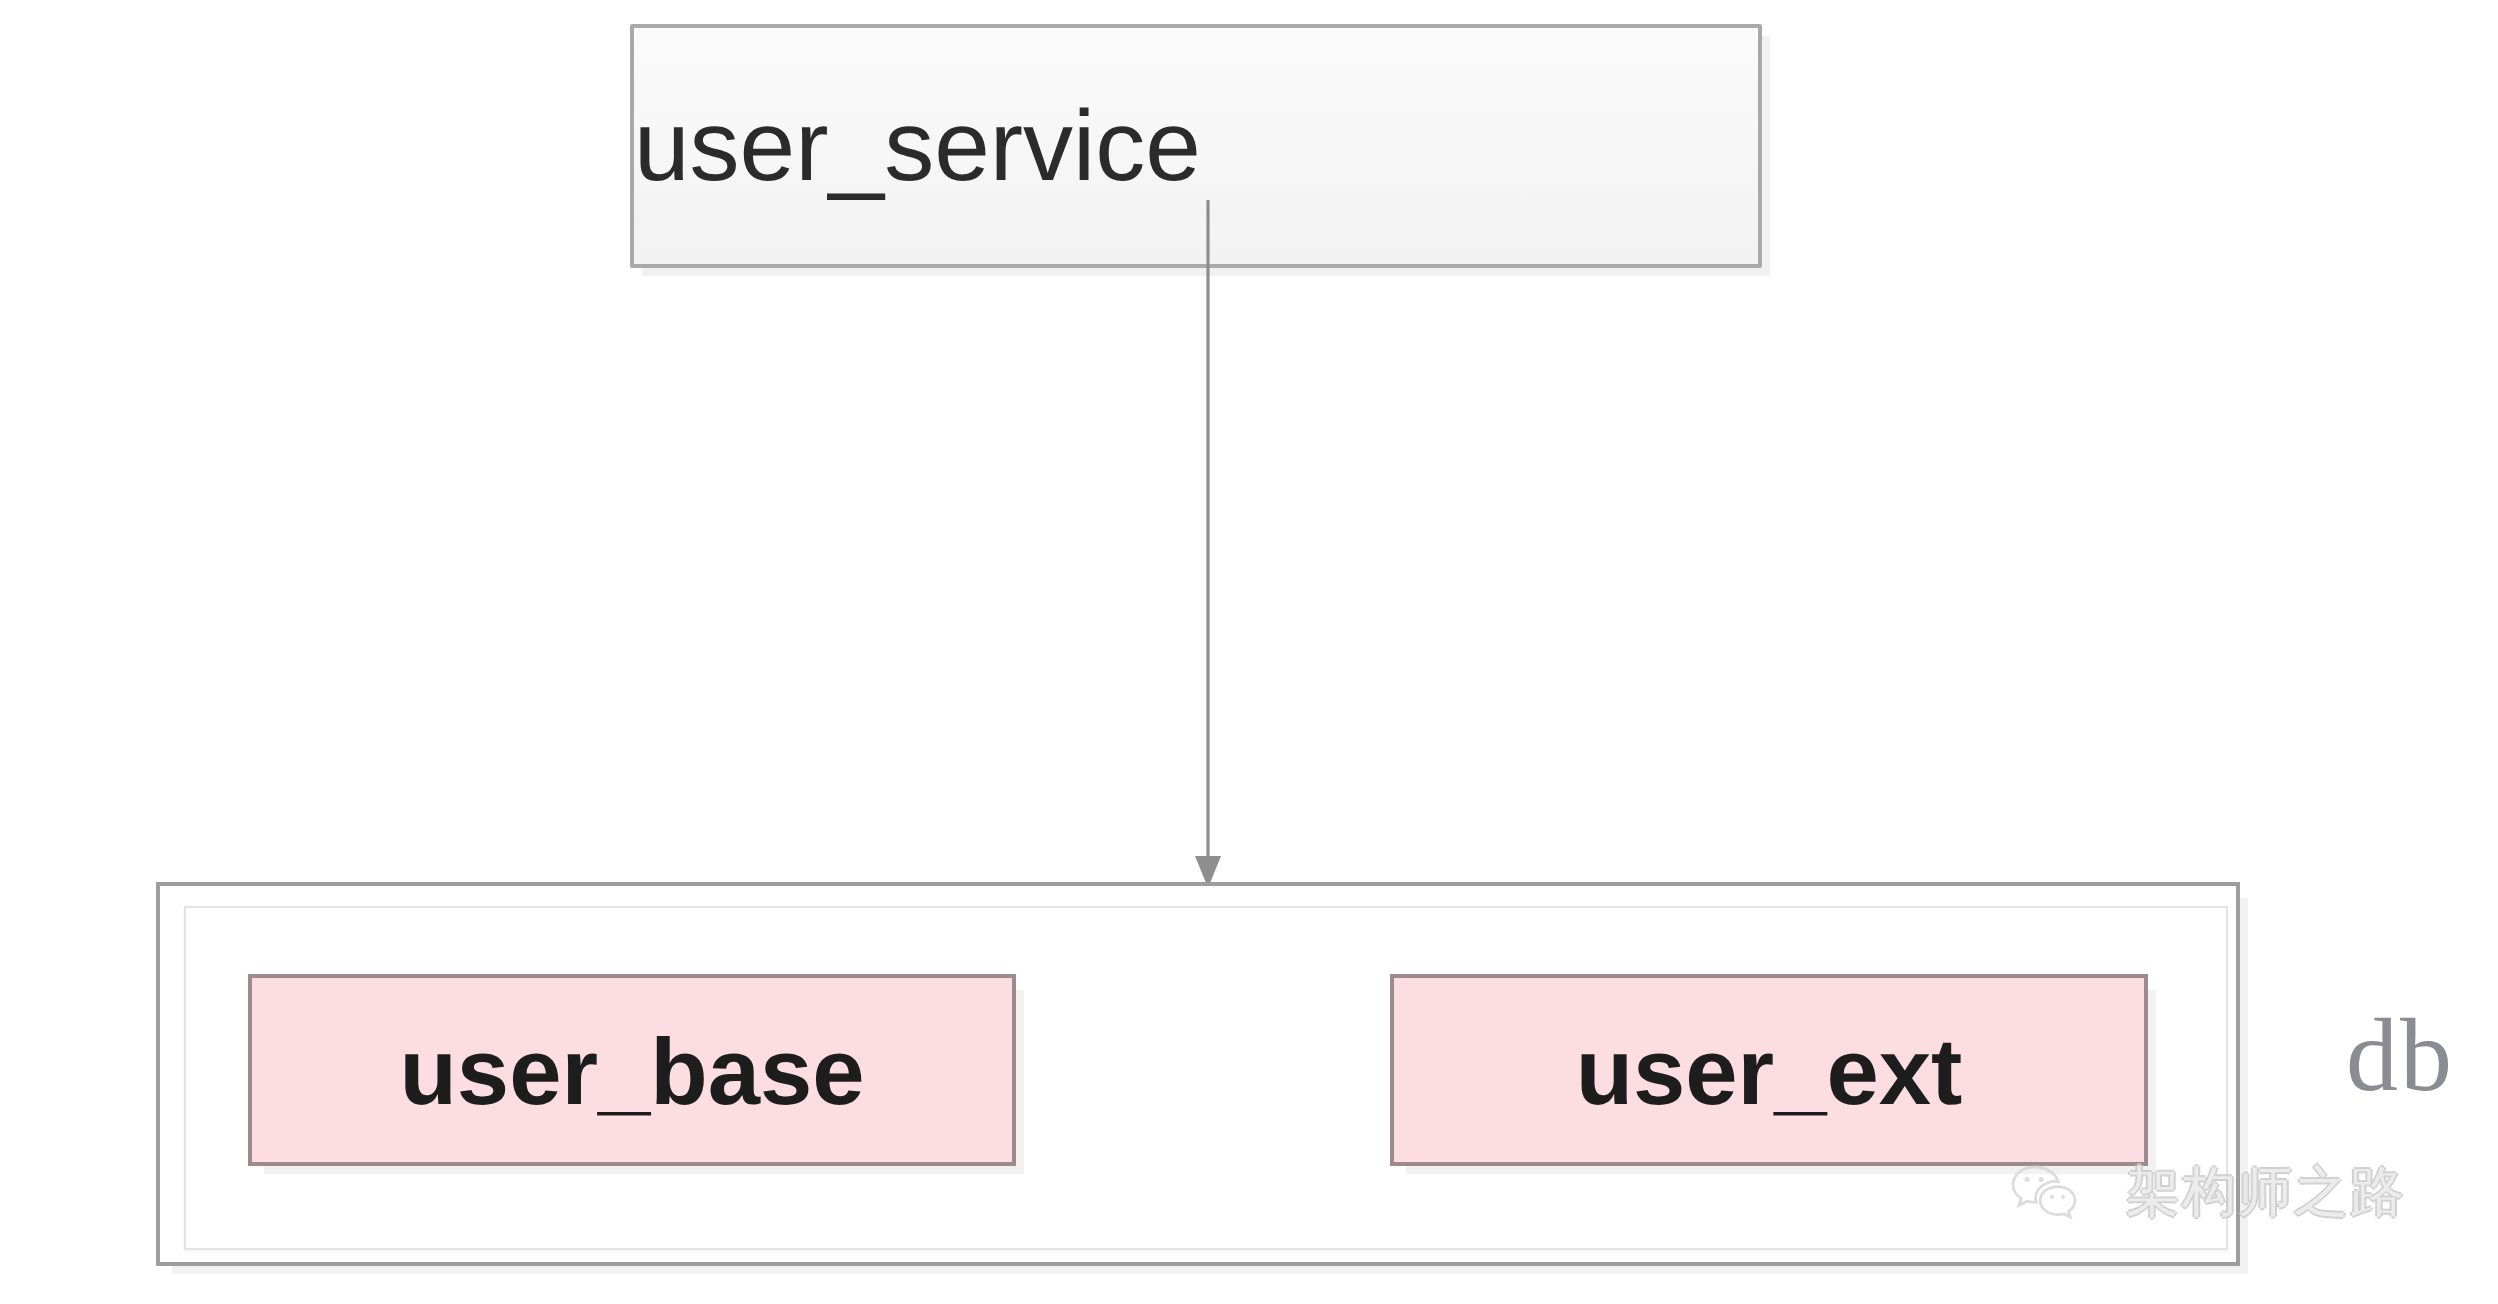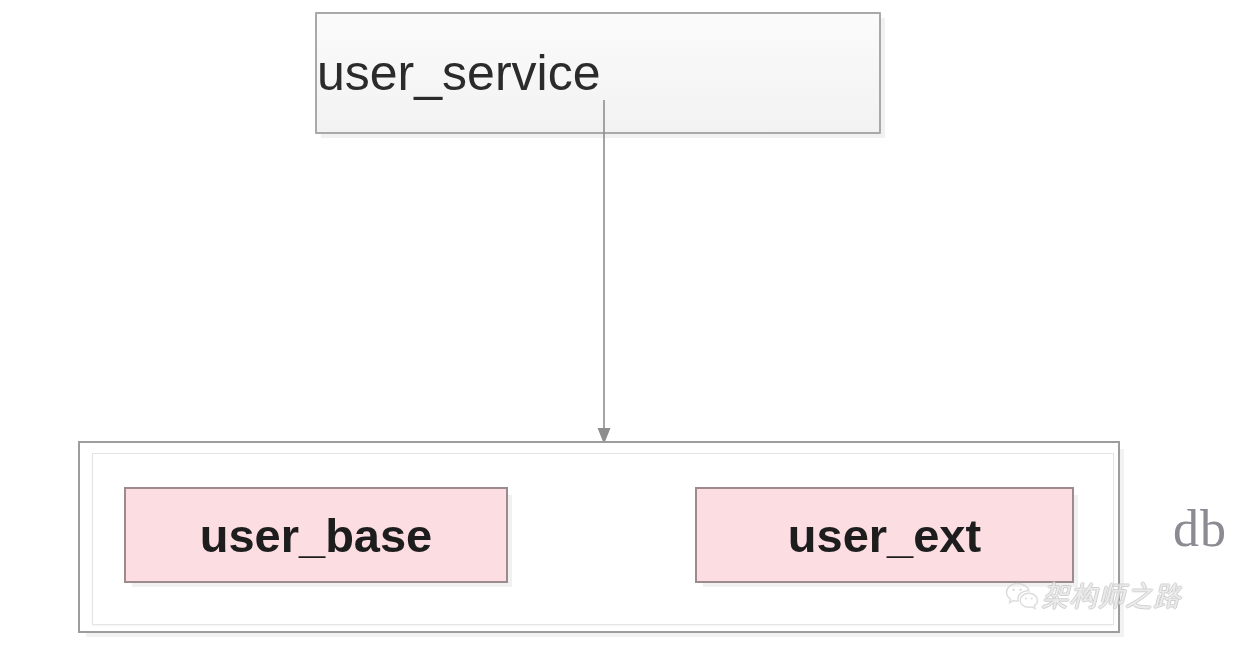"架构师之路" .watermark { font-style: italic -> none; gap: 3px -> 24px }
